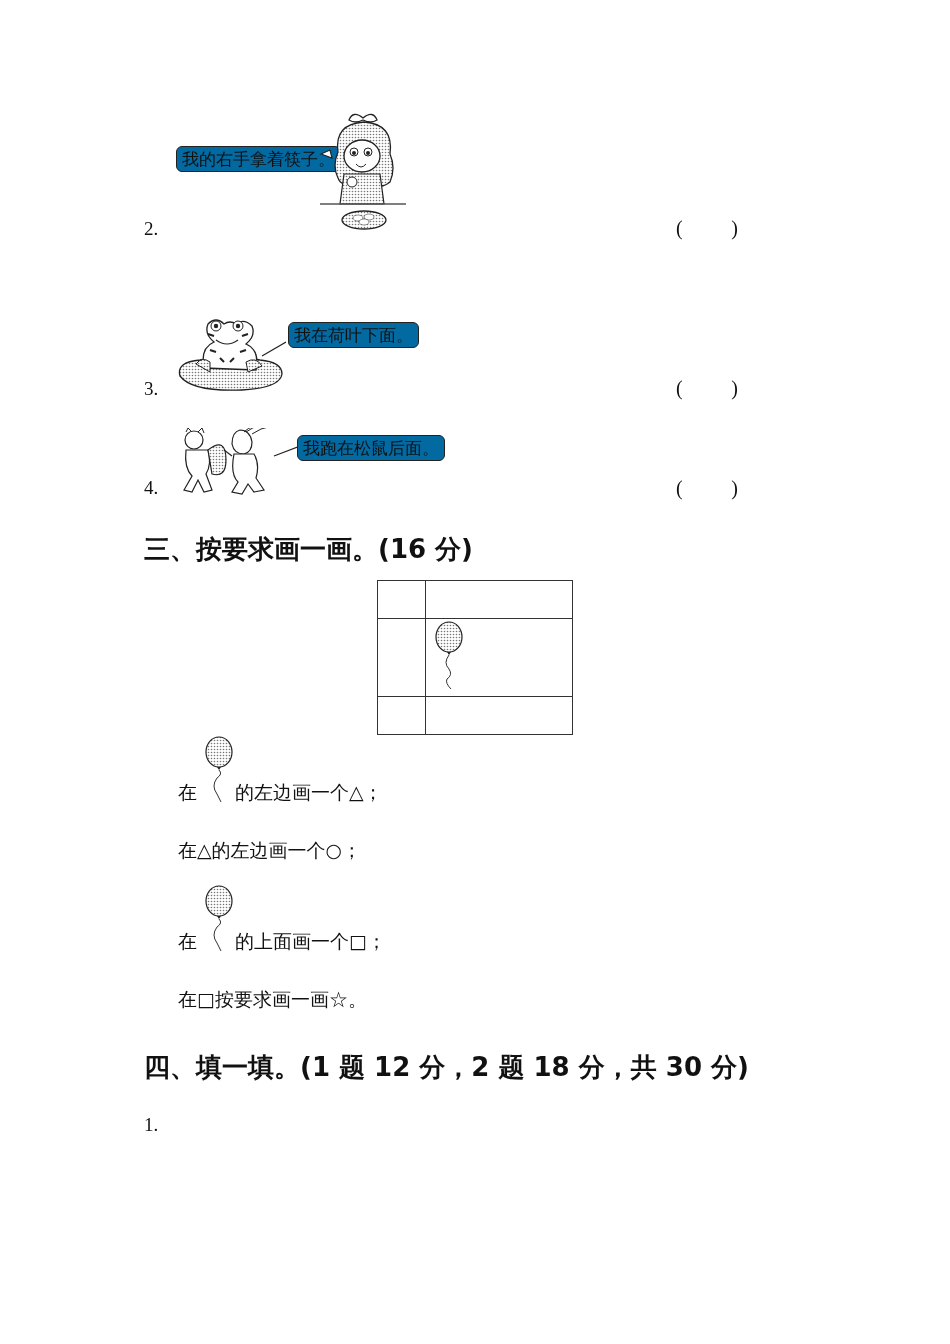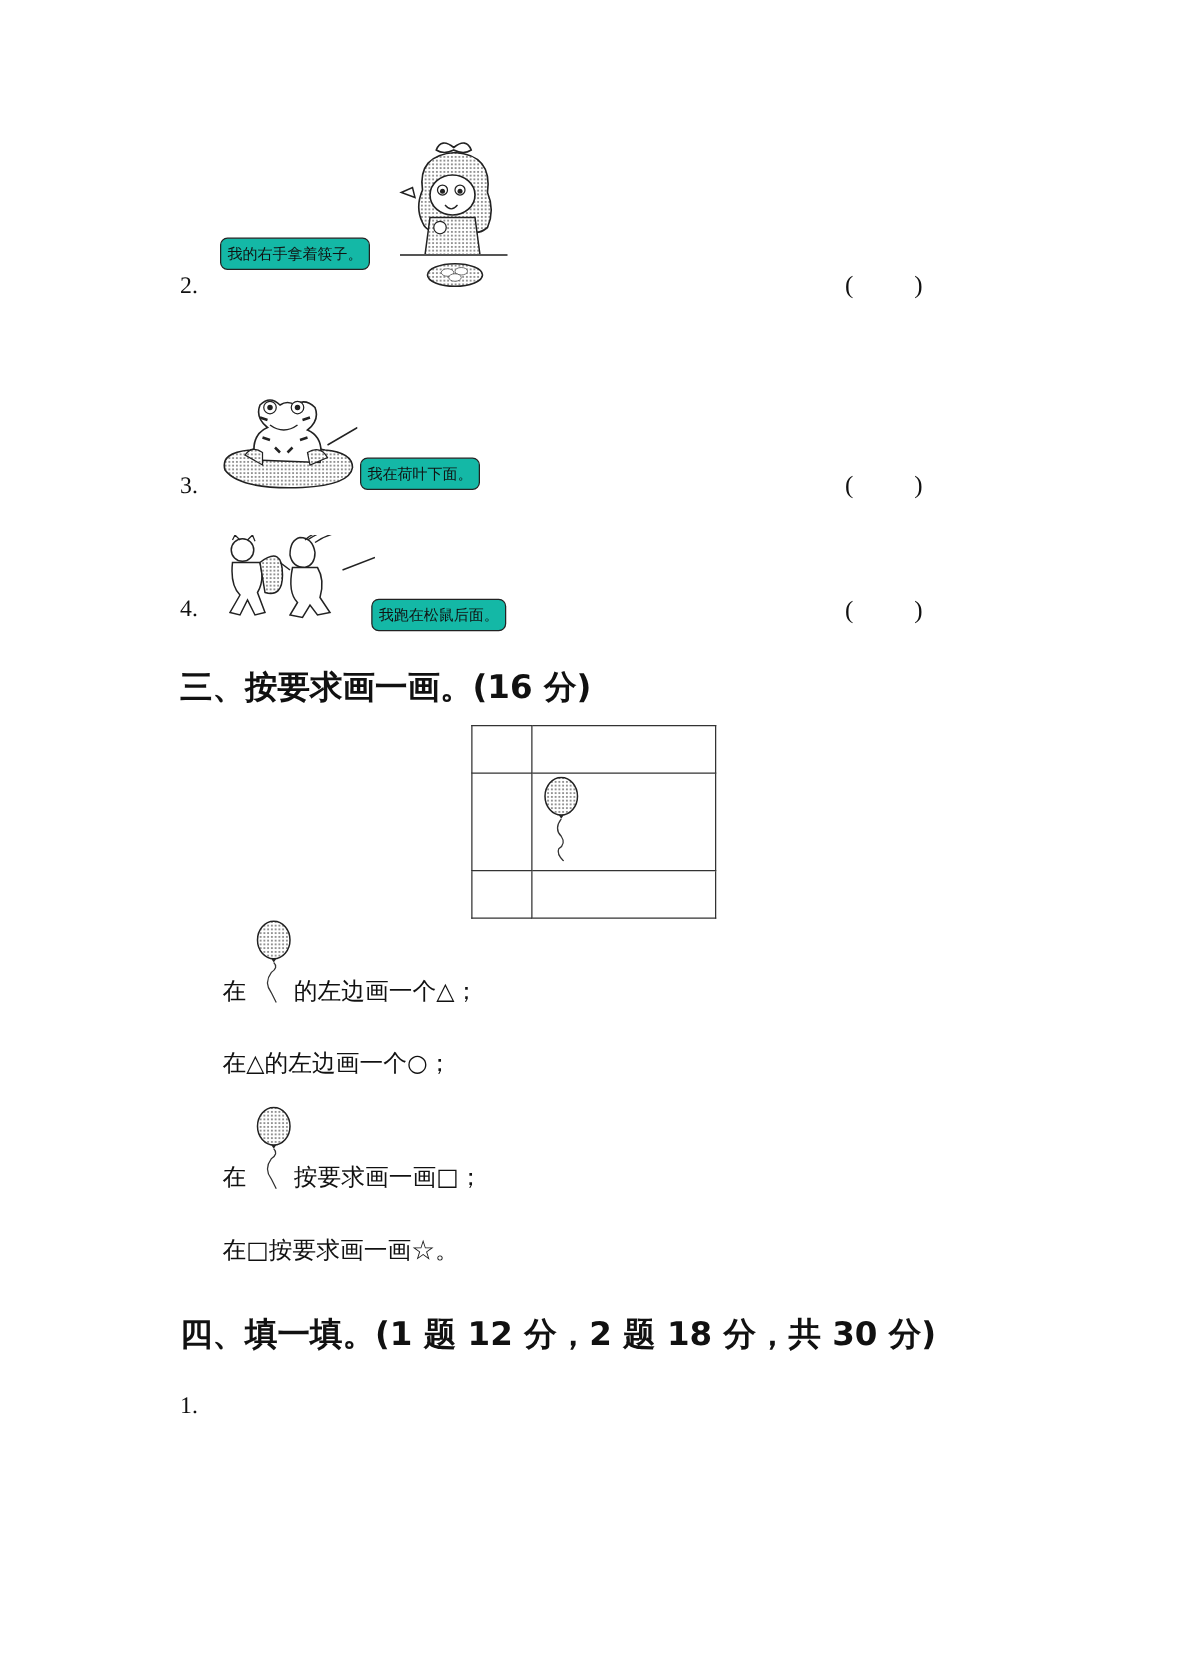"我的右手拿着筷子。" .bubble { background: #14b8a6 -> #0369a1; font-size: 12px -> 17px; margin-top: 44px -> none }
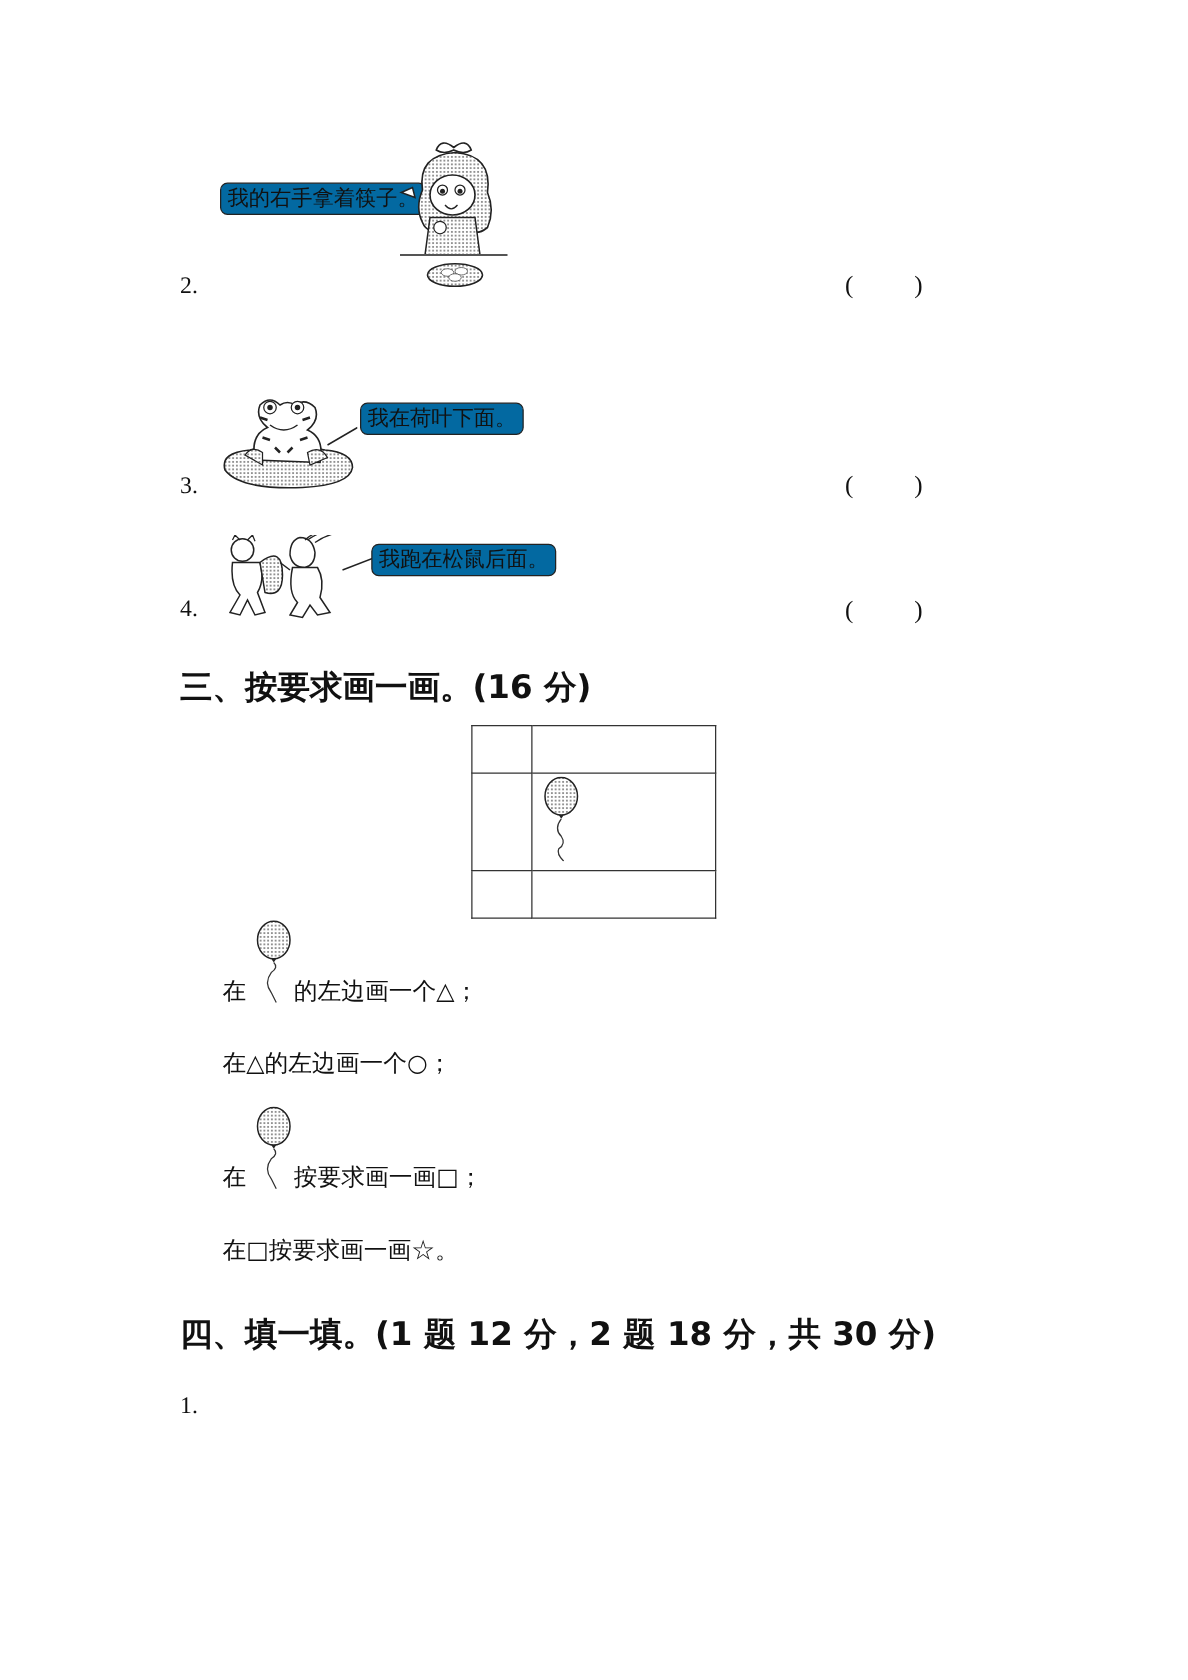"按要求画一画□；" span { text: 按要求画一画 -> 的上面画一个 }
